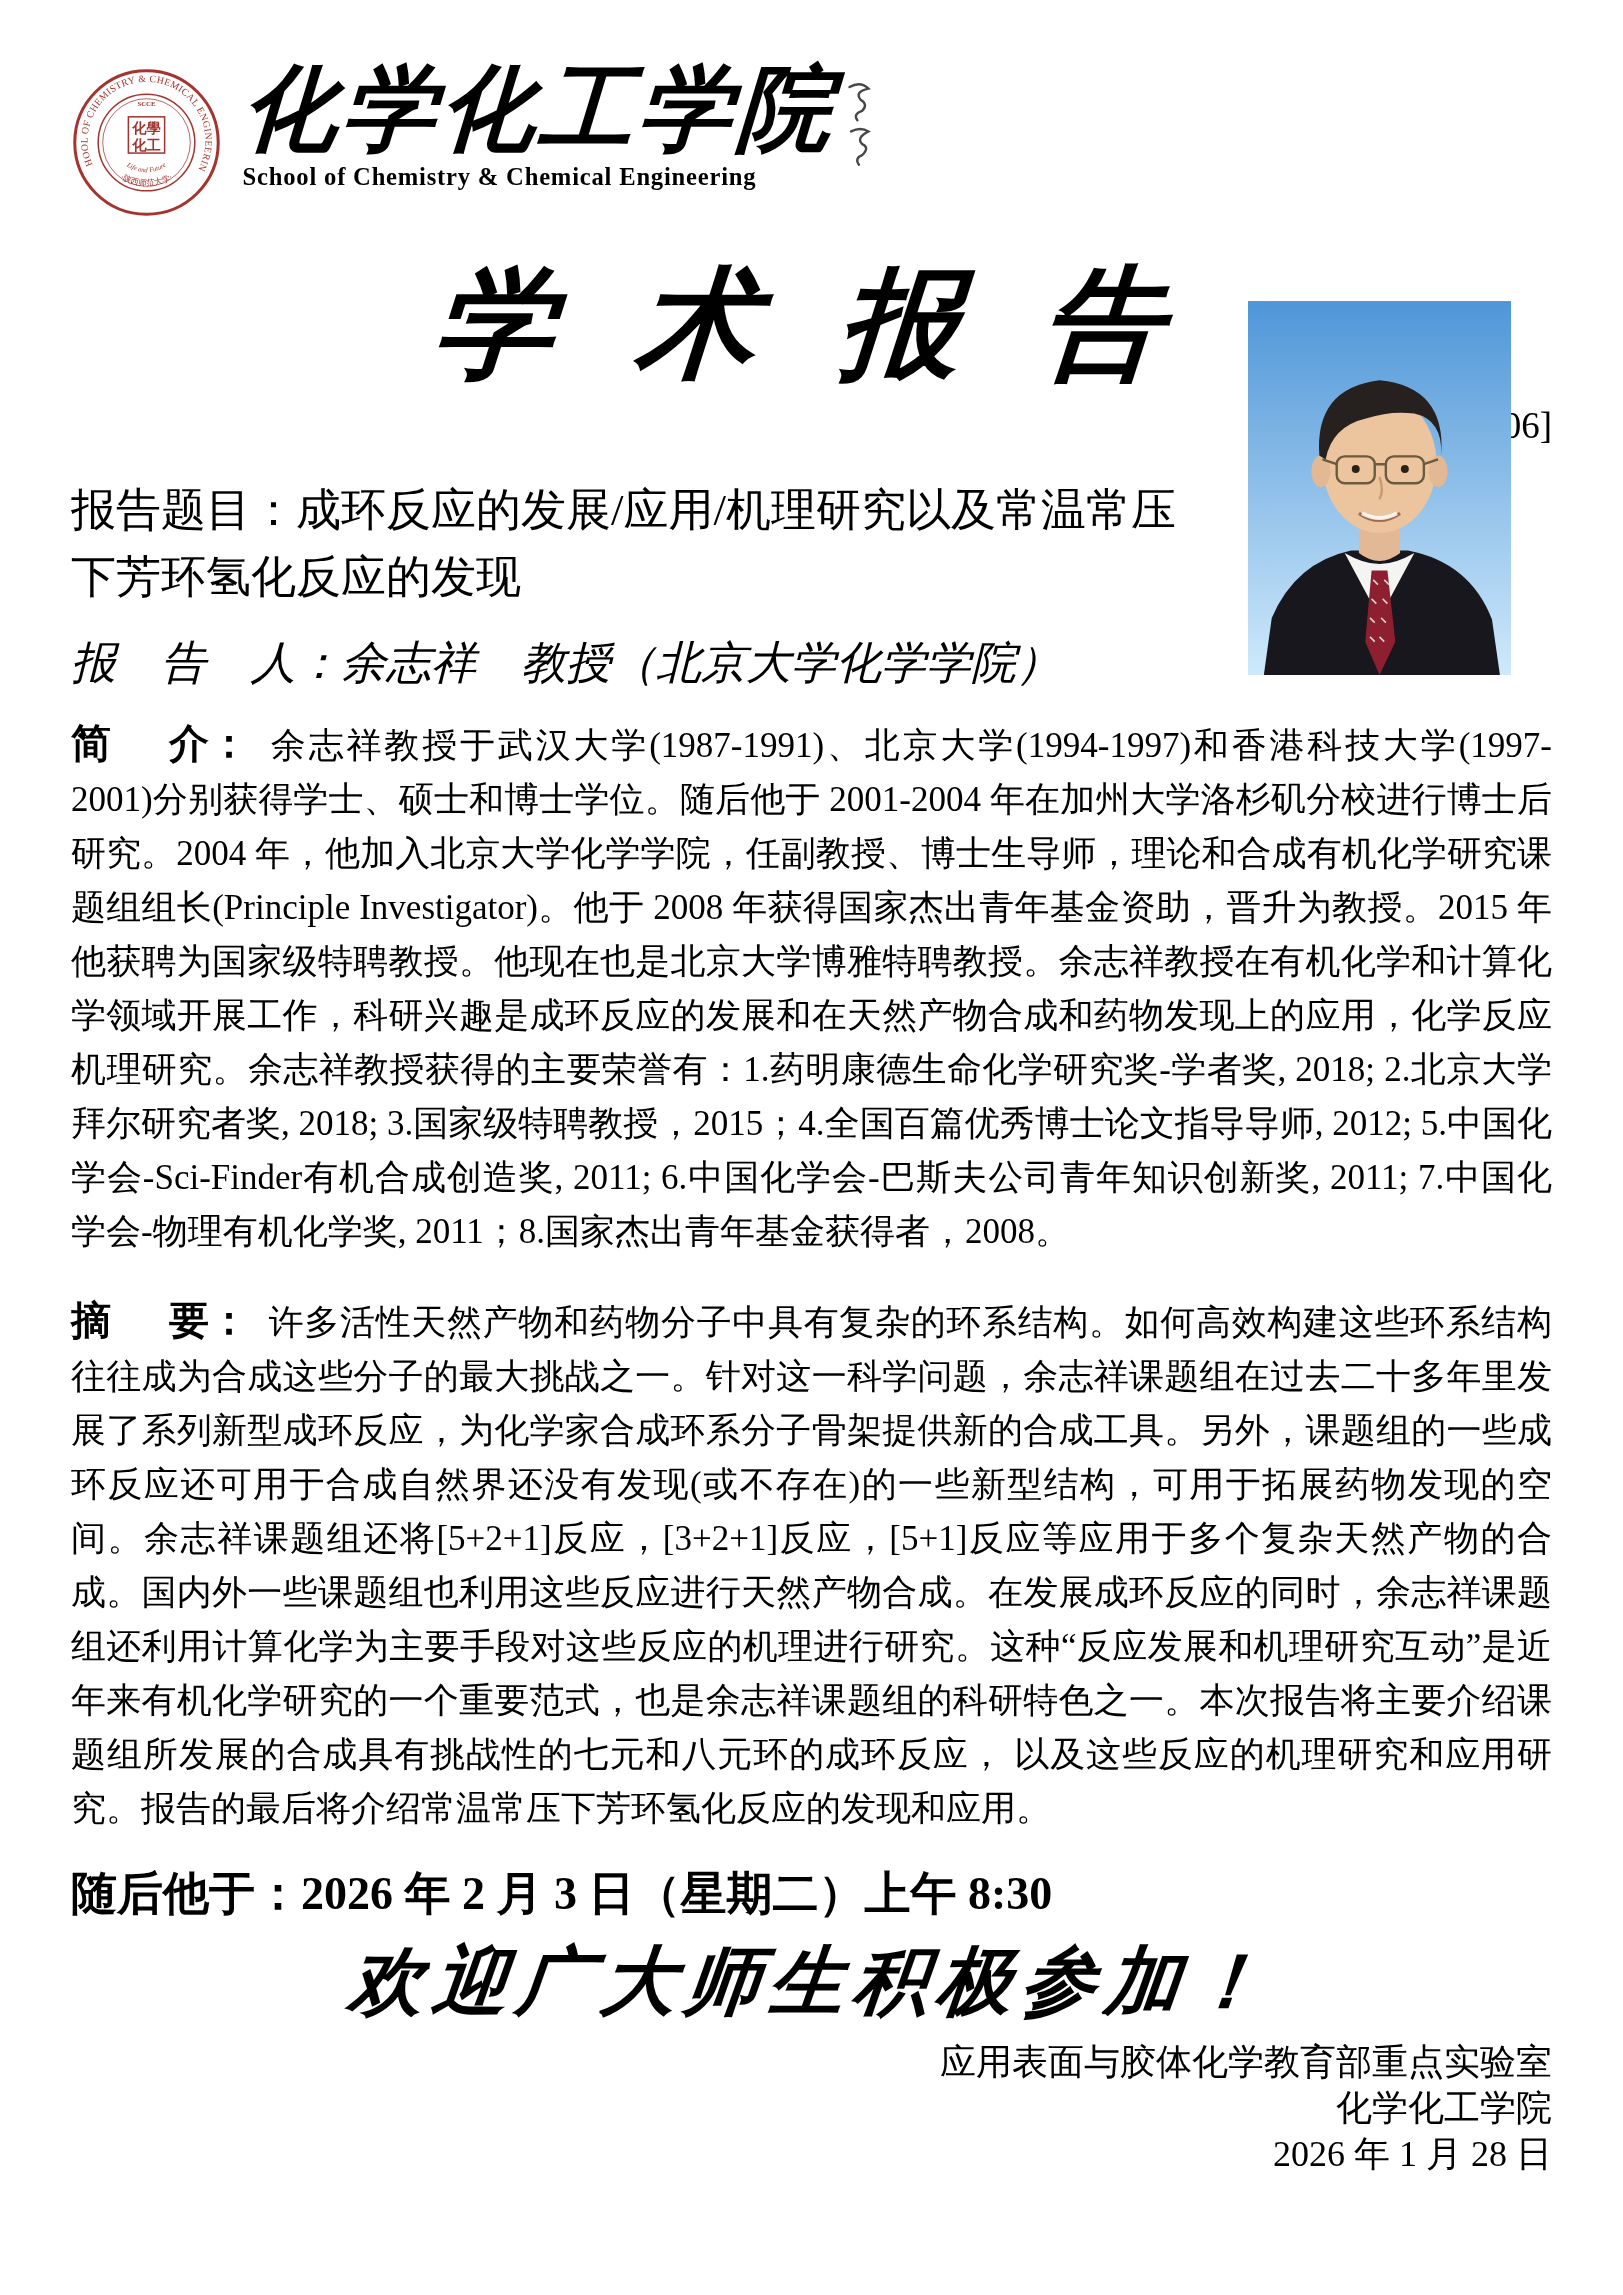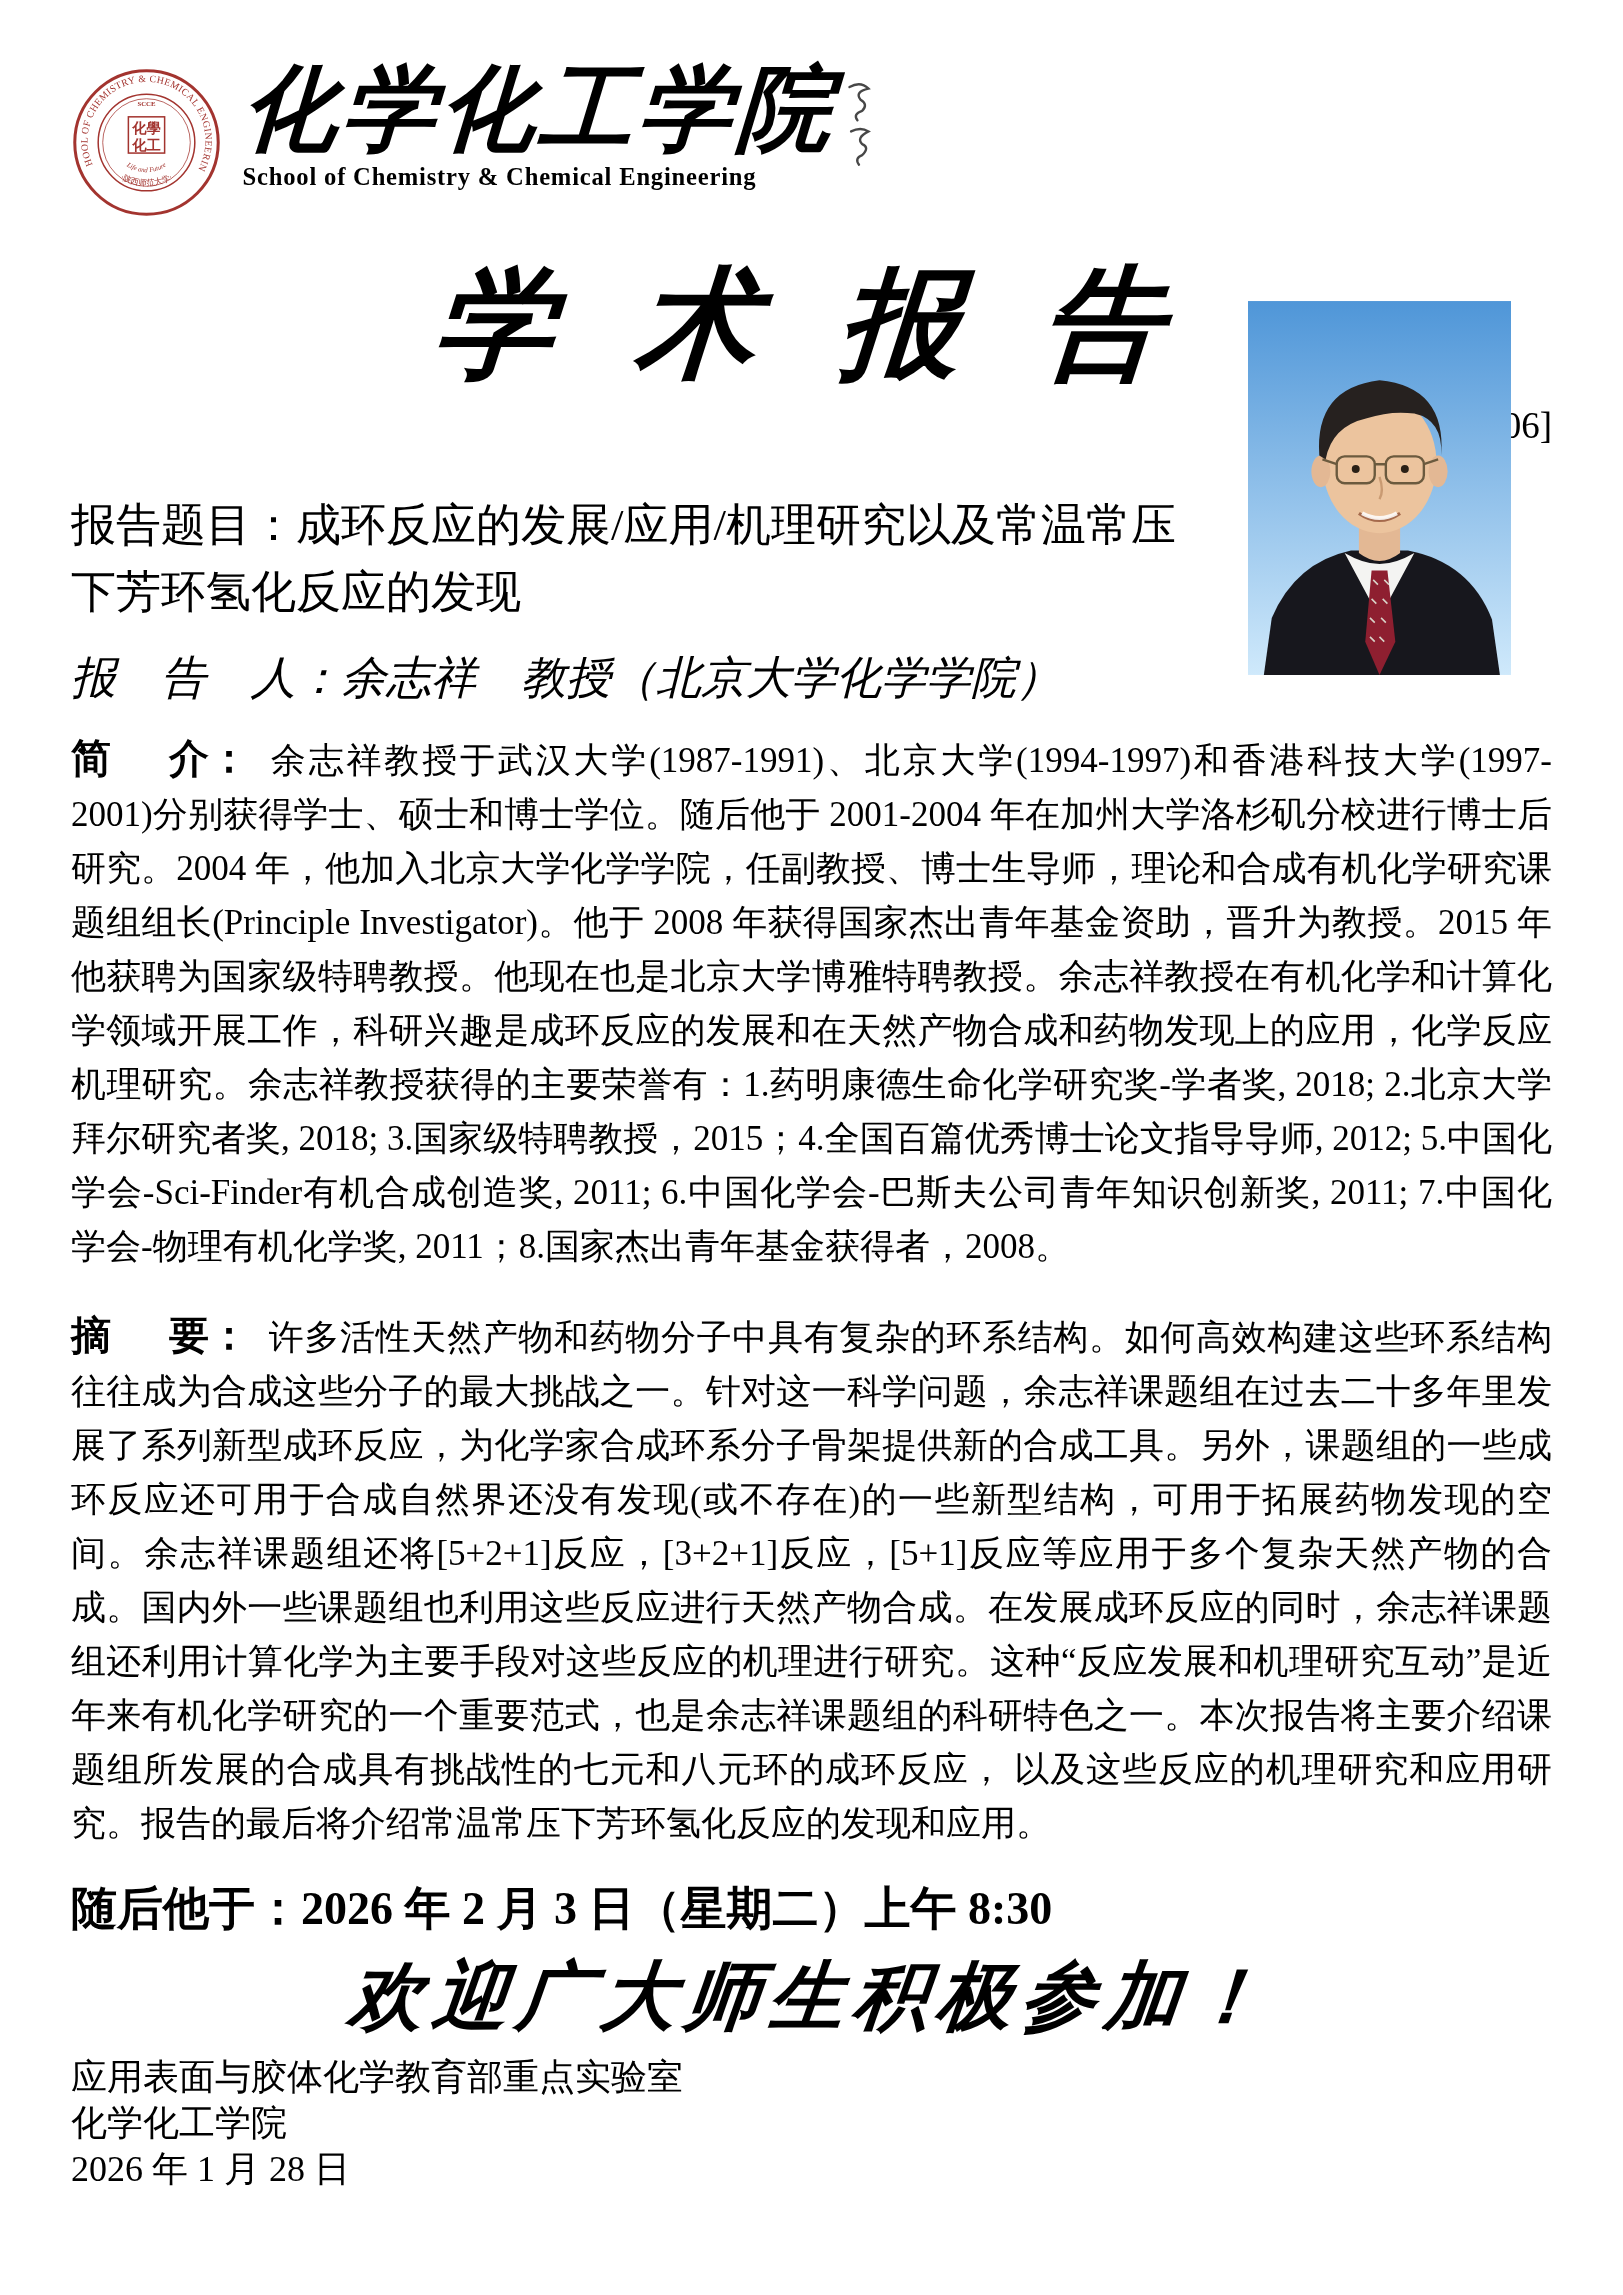"报告题目：成环反应的发展/应用/机理研究以及常温常压下芳环氢化反应的发现" .topic-block { margin-top: 42px -> 27px }
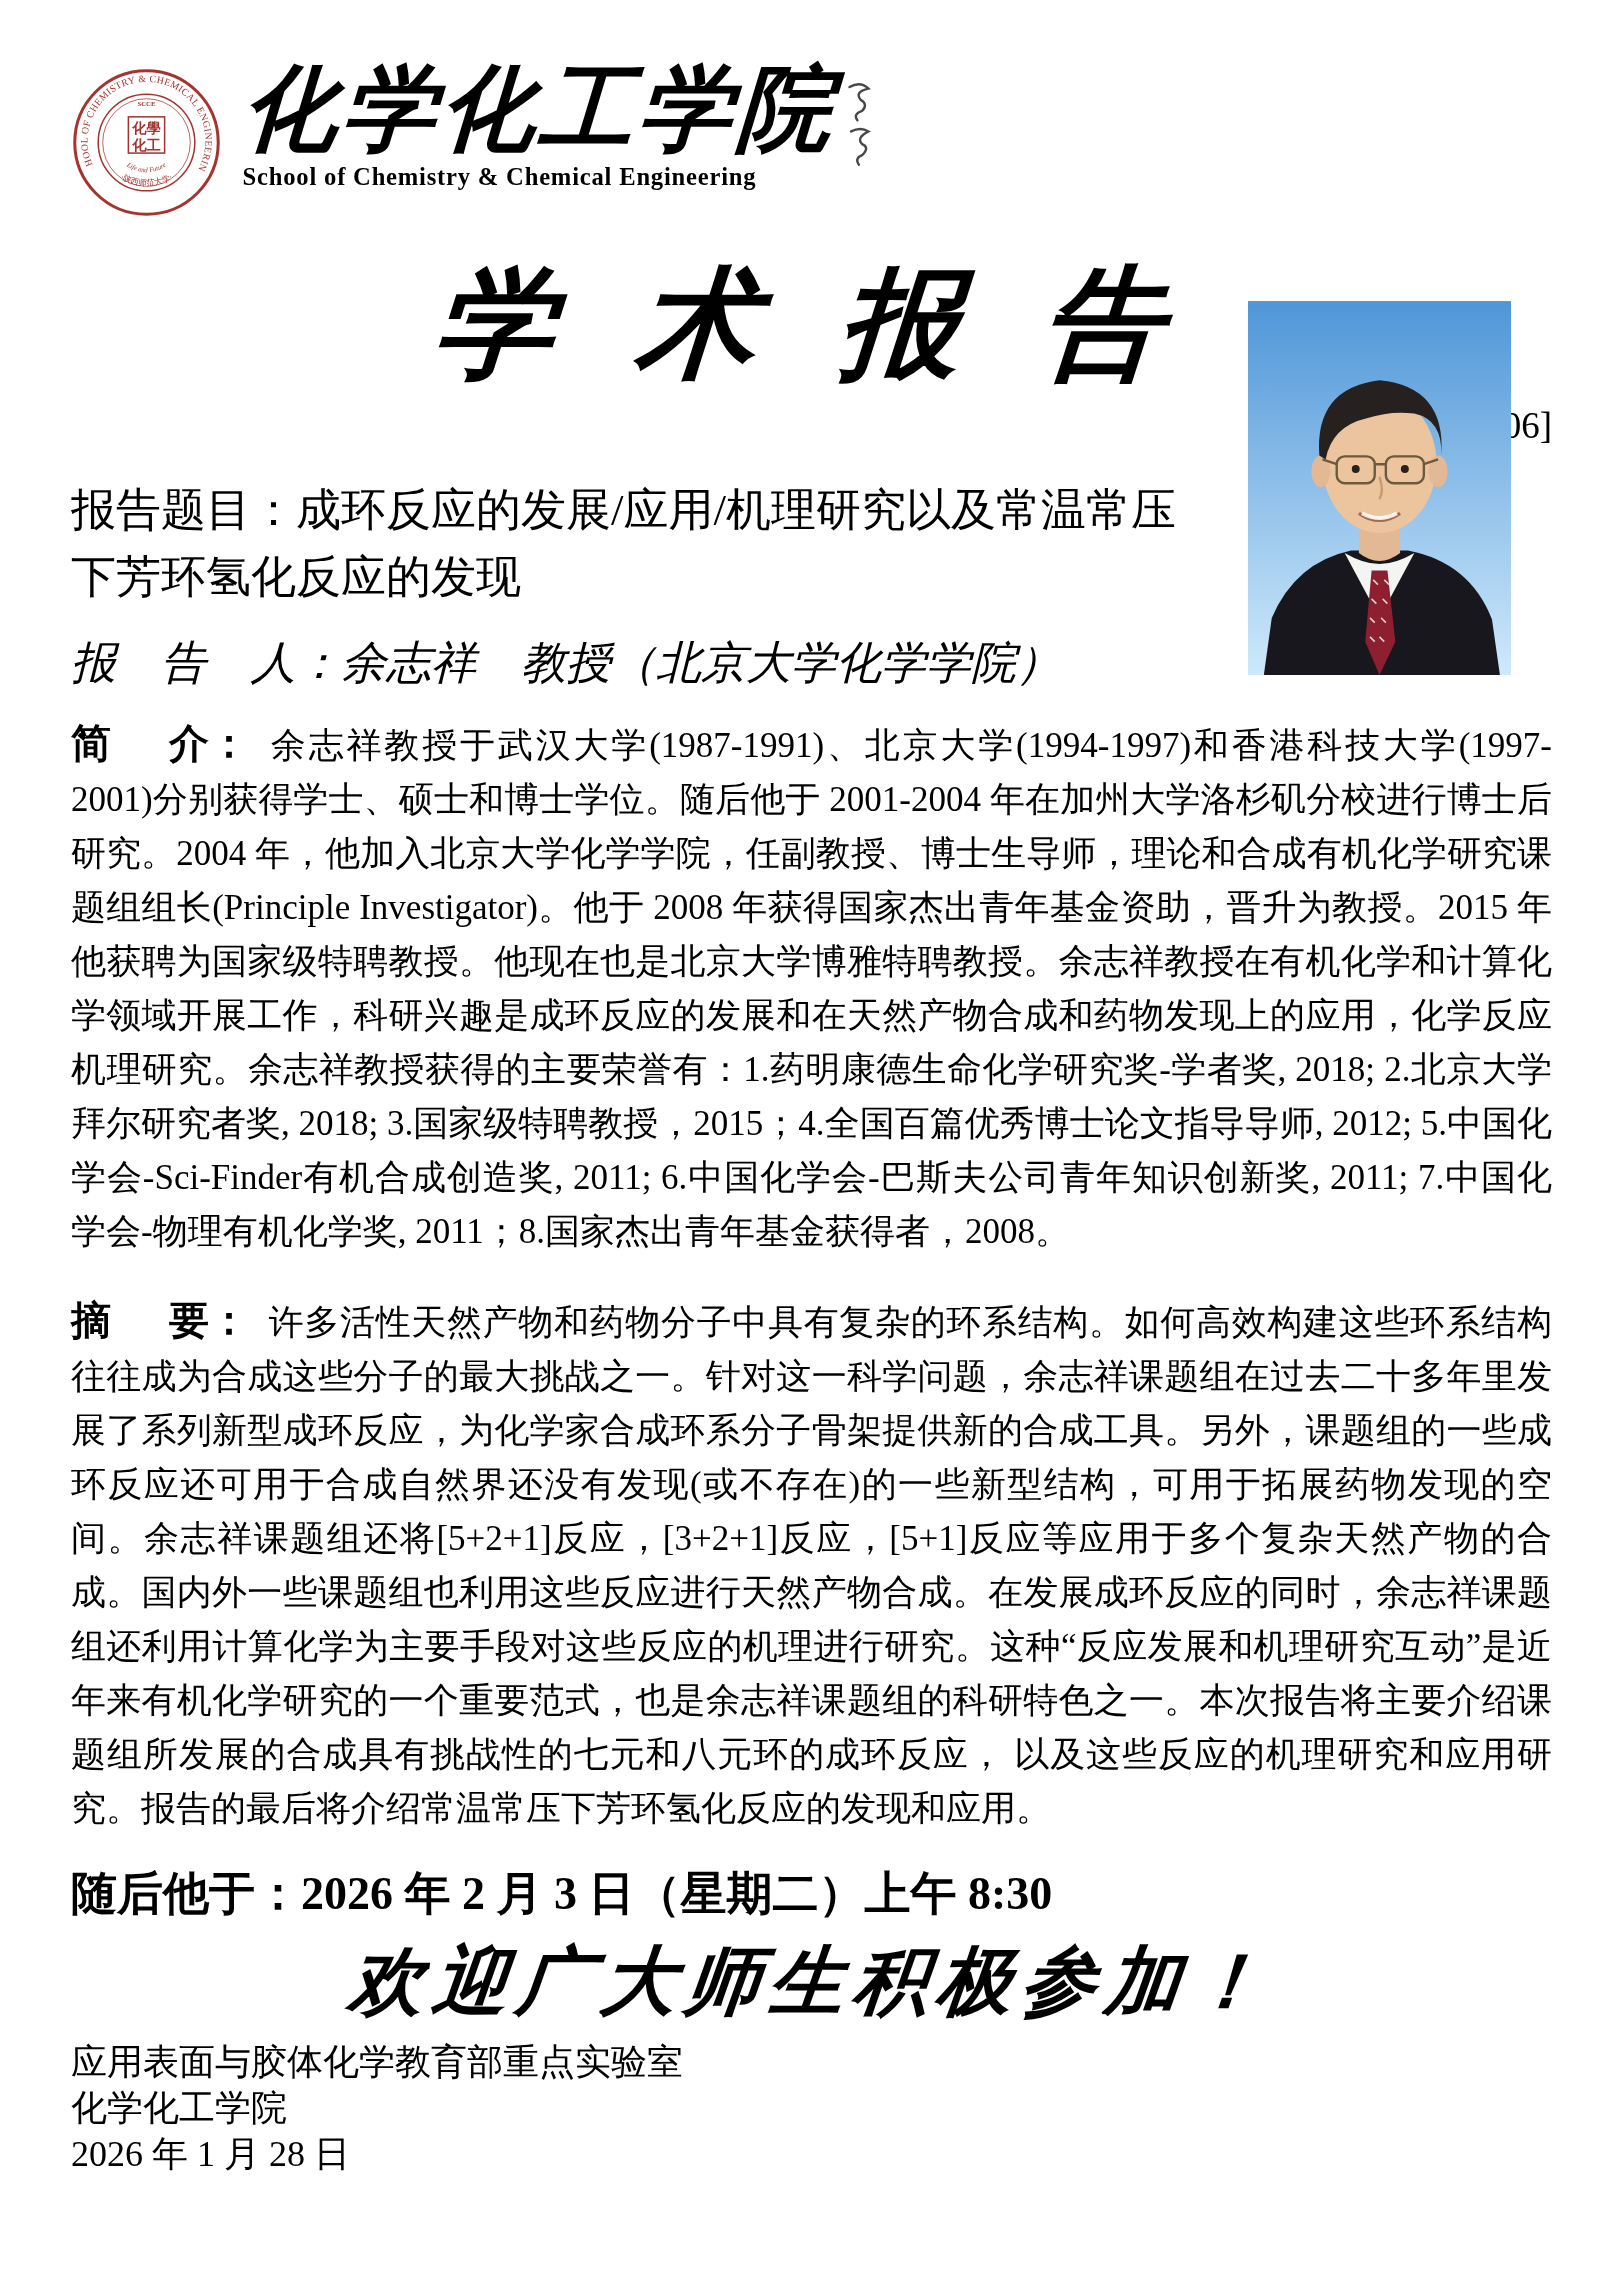"应用表面与胶体化学教育部重点实验室" .footer { text-align: left -> right }
